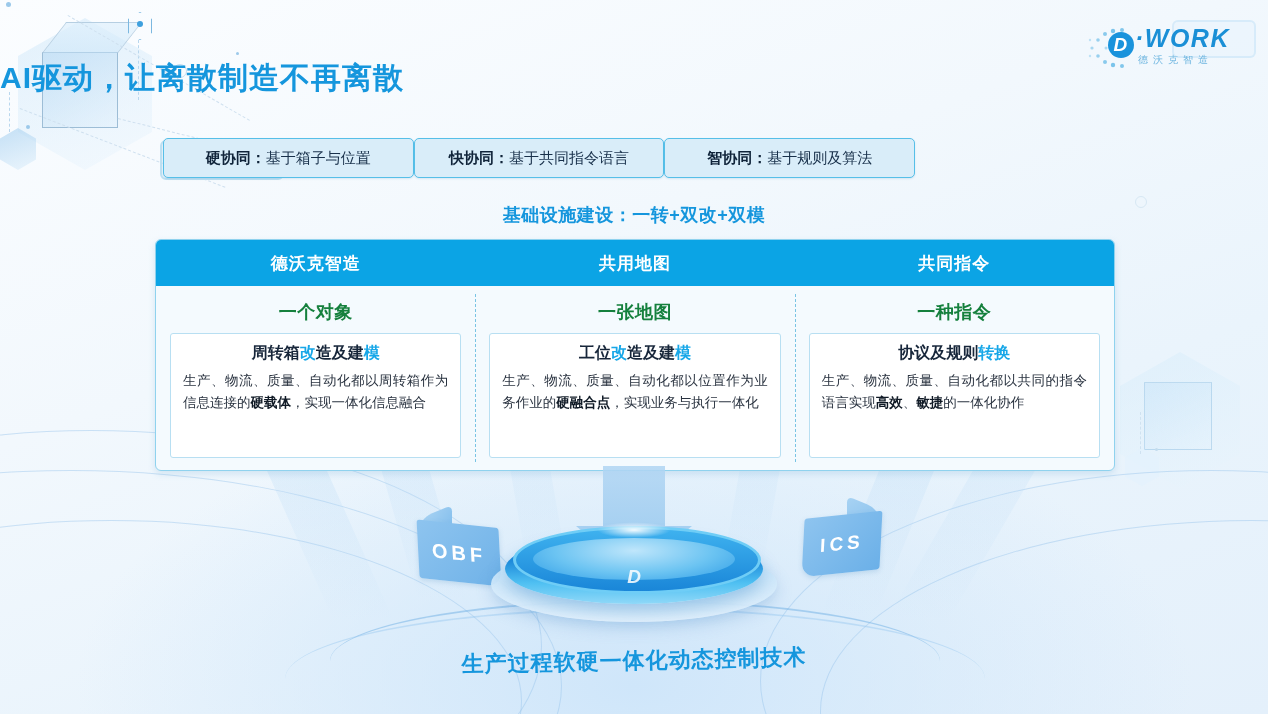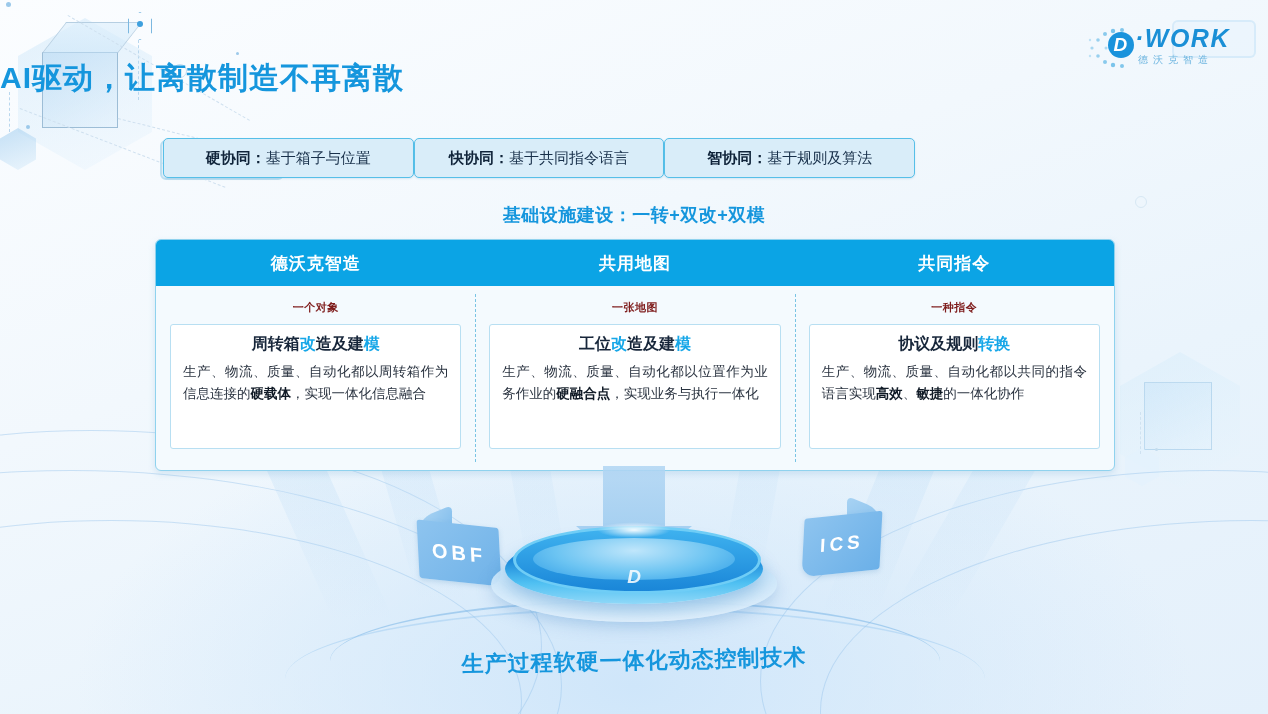"一个对象" .col-sub { color: #7f1d1d -> #15803d; font-size: 11px -> 18px }
